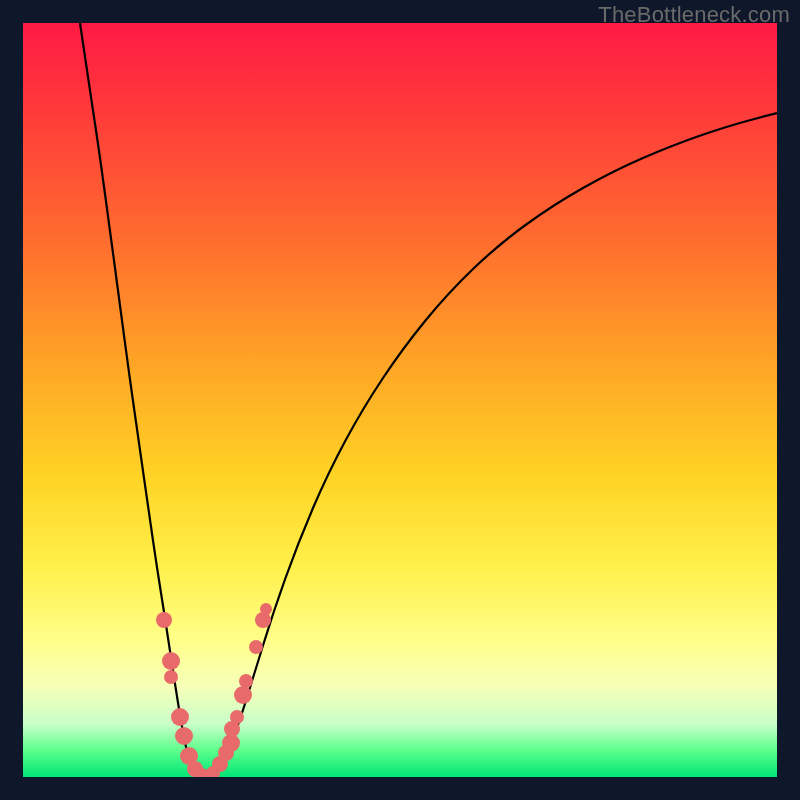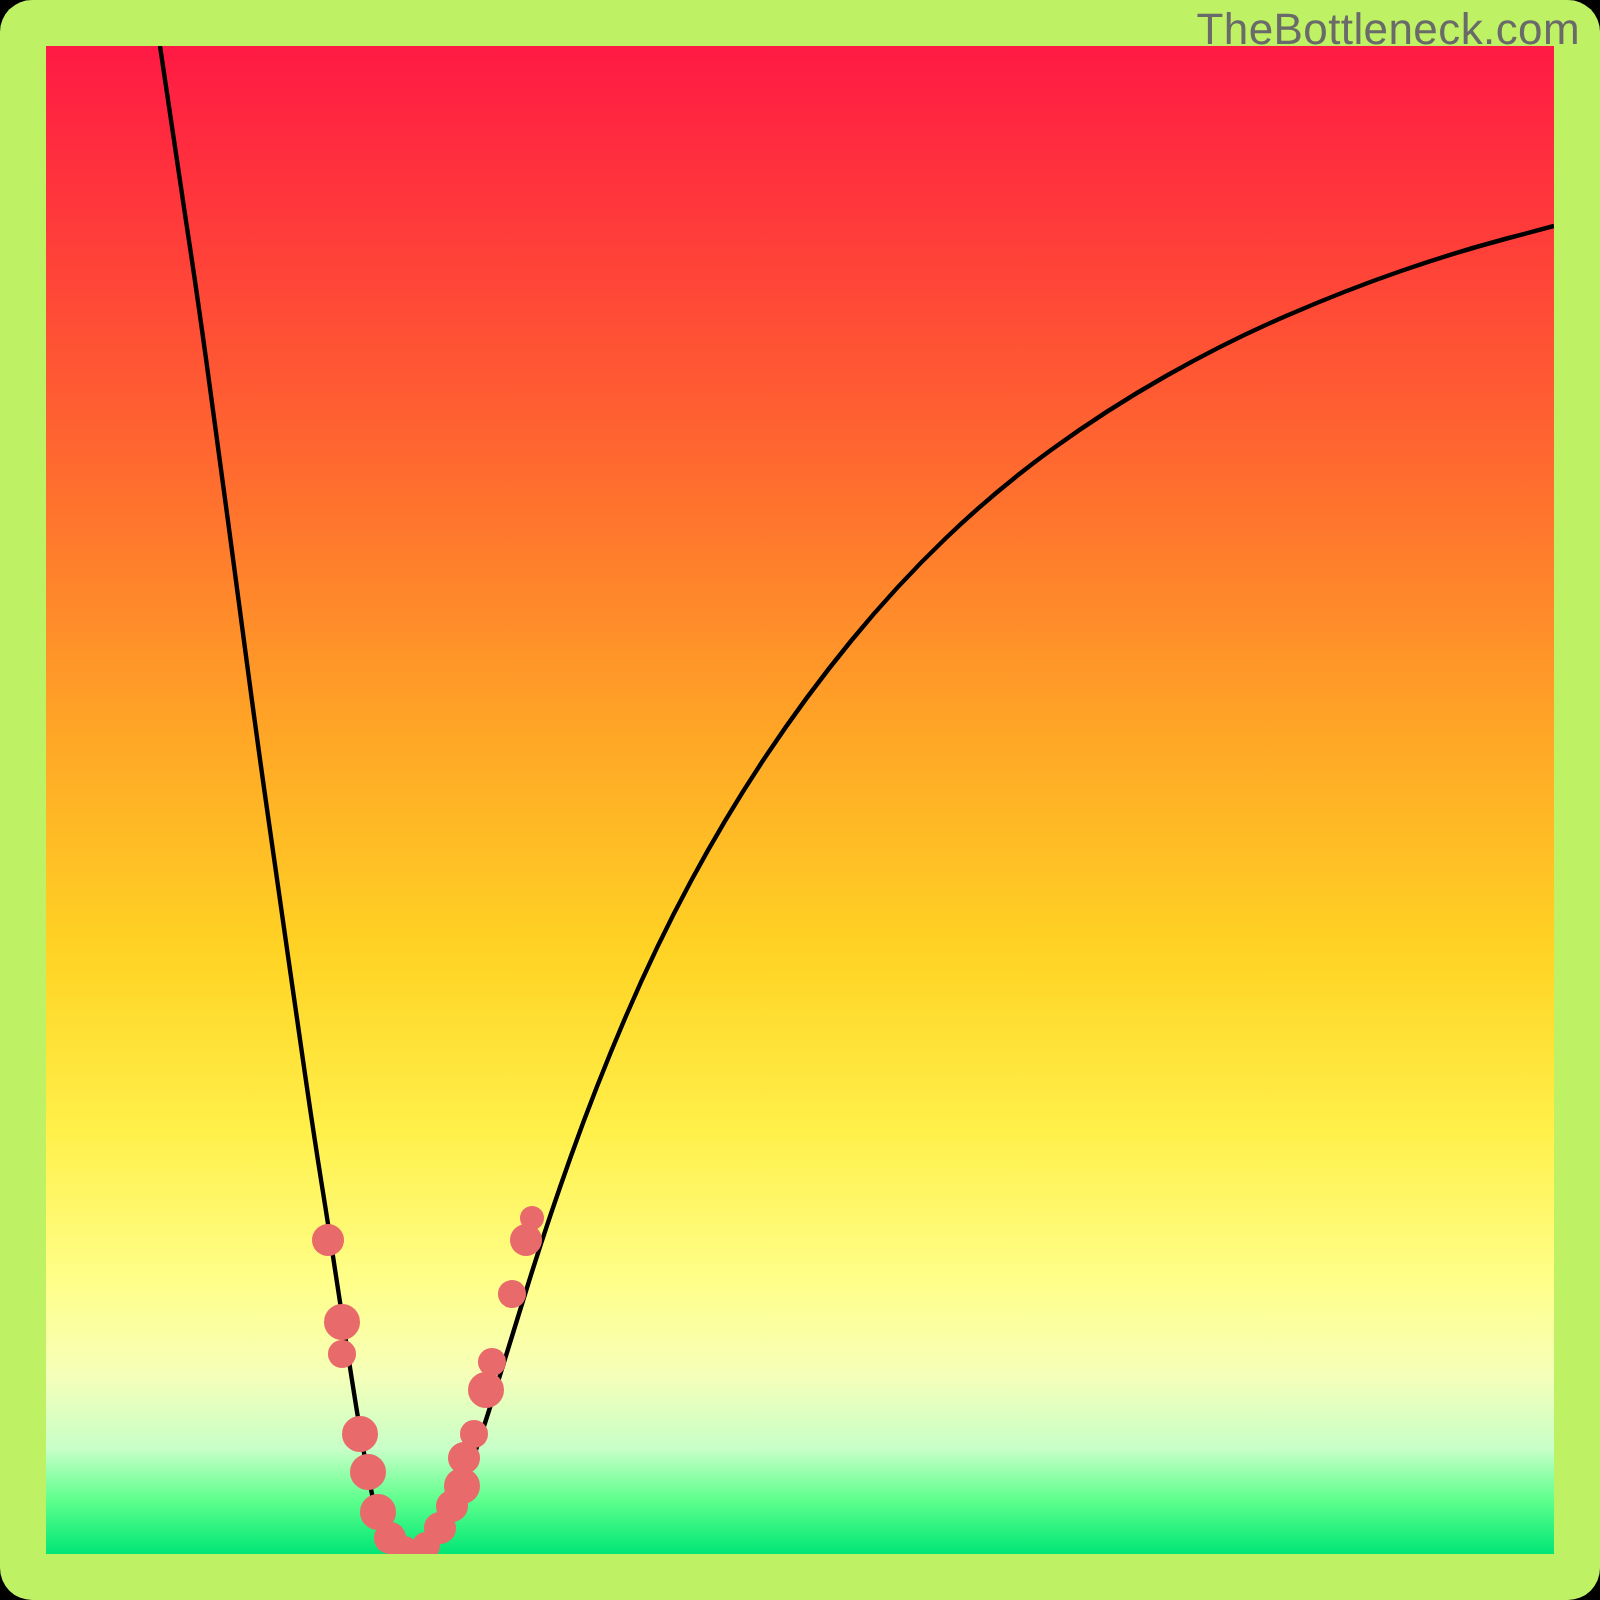"TheBottleneck.com" .frame { background: #bef264 -> #0f172a; border-radius: 16px -> none }
